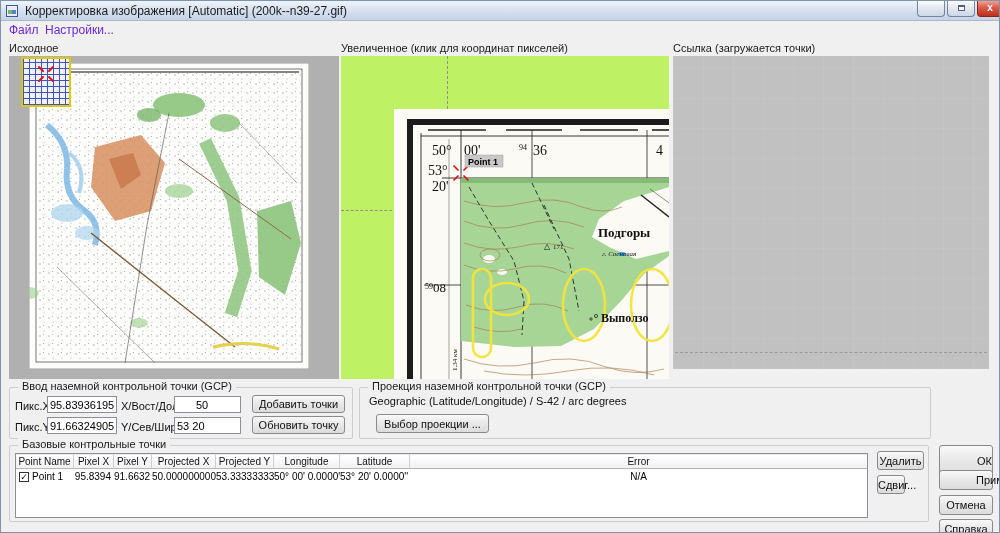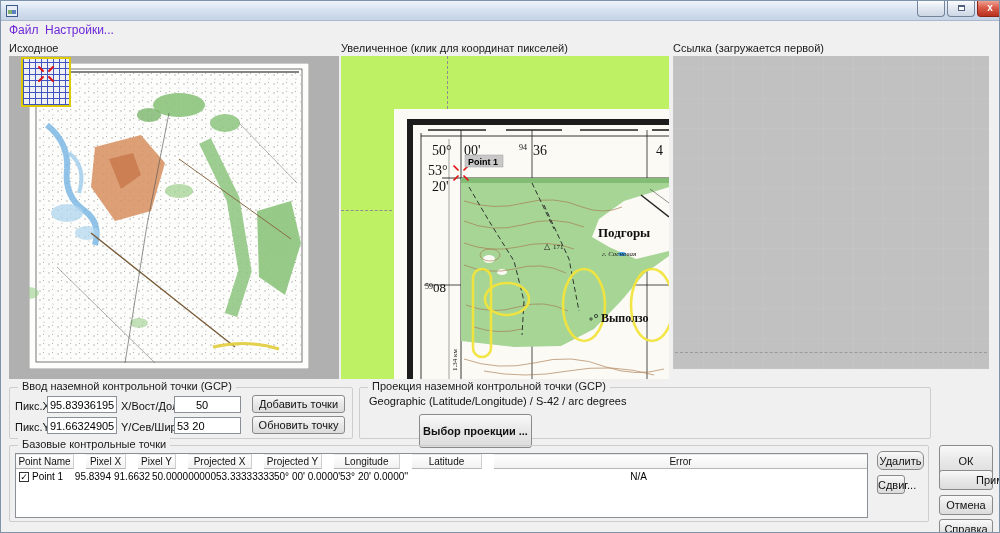"Корректировка изображения [Automatic]" div.title-text { html: none -> <div>Корректировка изображения [Automatic] (200k--n39-27.gif)</div> }
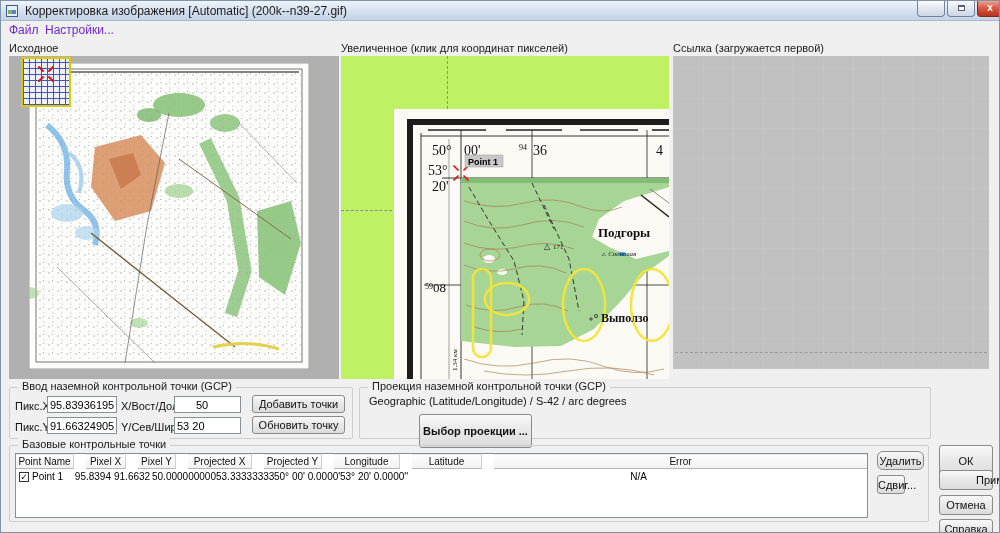"Ссылка (загружается первой)" div.panel-label { text: первой -> точки }
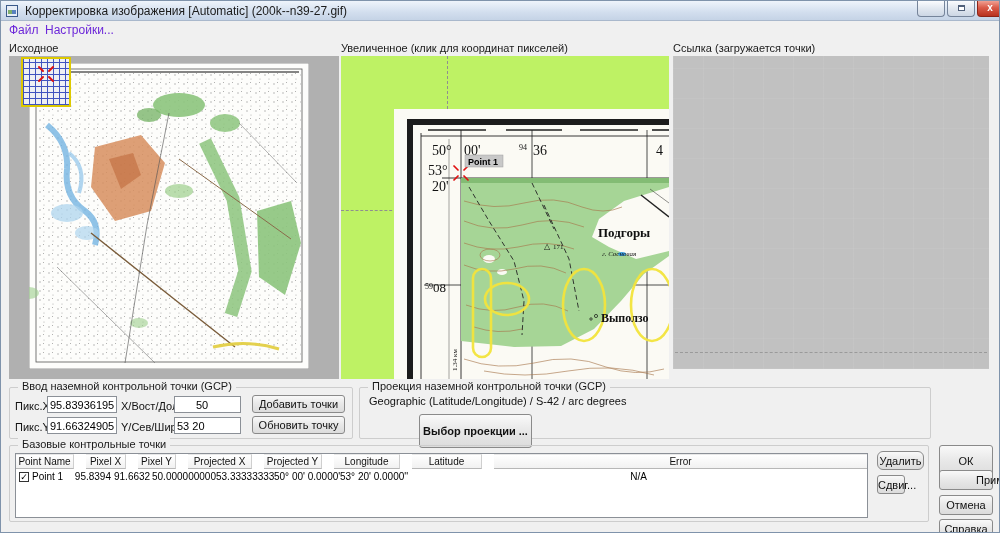"Выбор проекции ..." button.btn { font-weight: bold -> none; height: 34px -> 19px; left: 418px -> 375px }
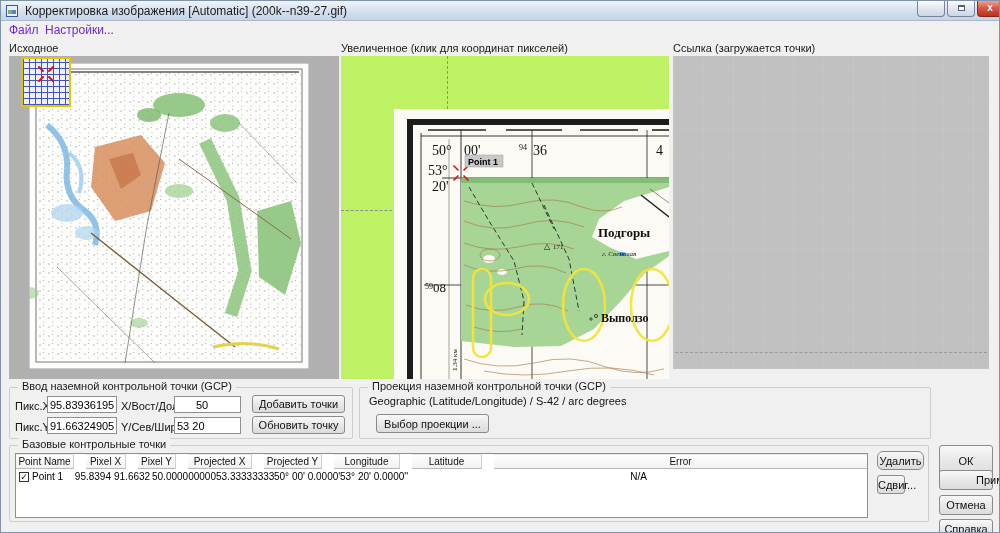"Point Name" .hdr-row { gap: 12px -> none }
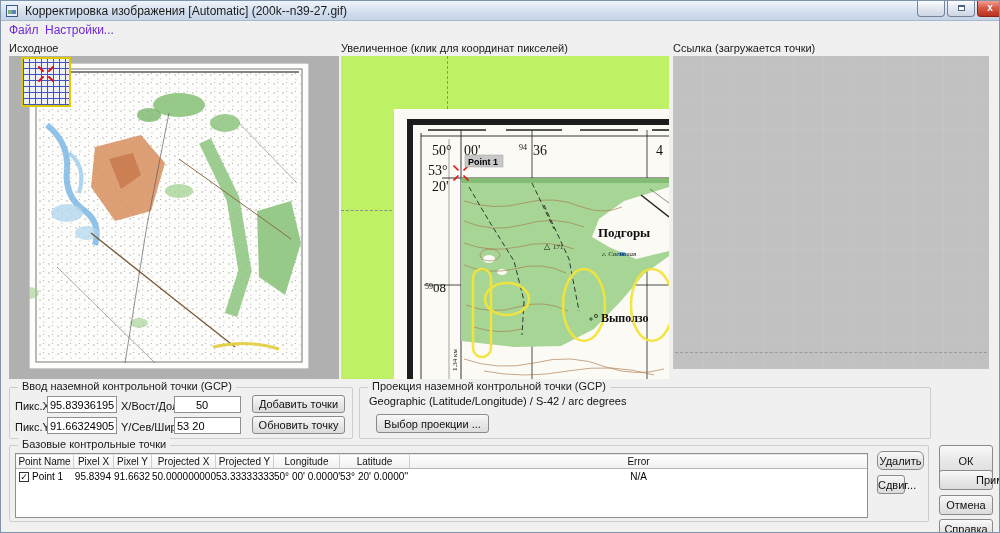"Удалить" button.btn { border-radius: 6px -> none }
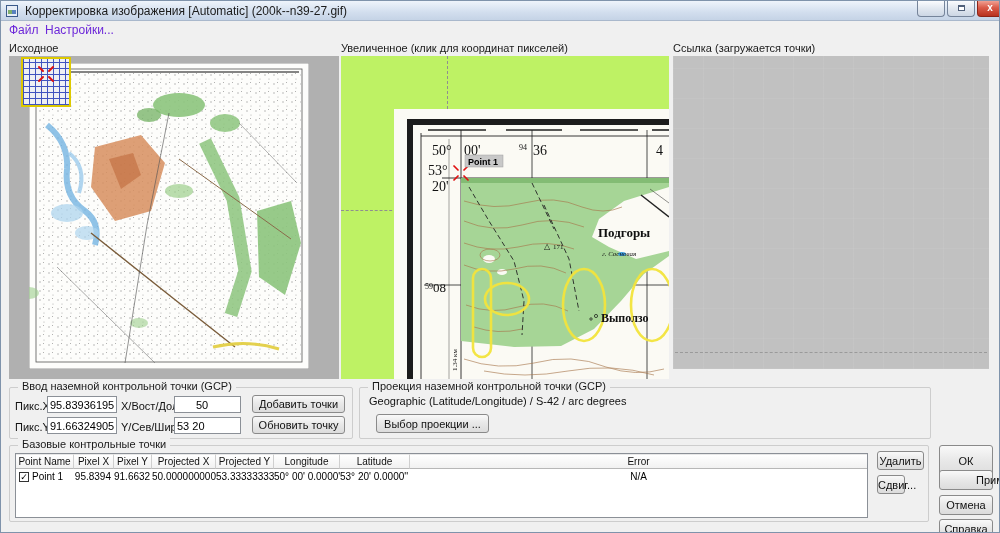"ОК" button.btn { text-align: none -> right }
